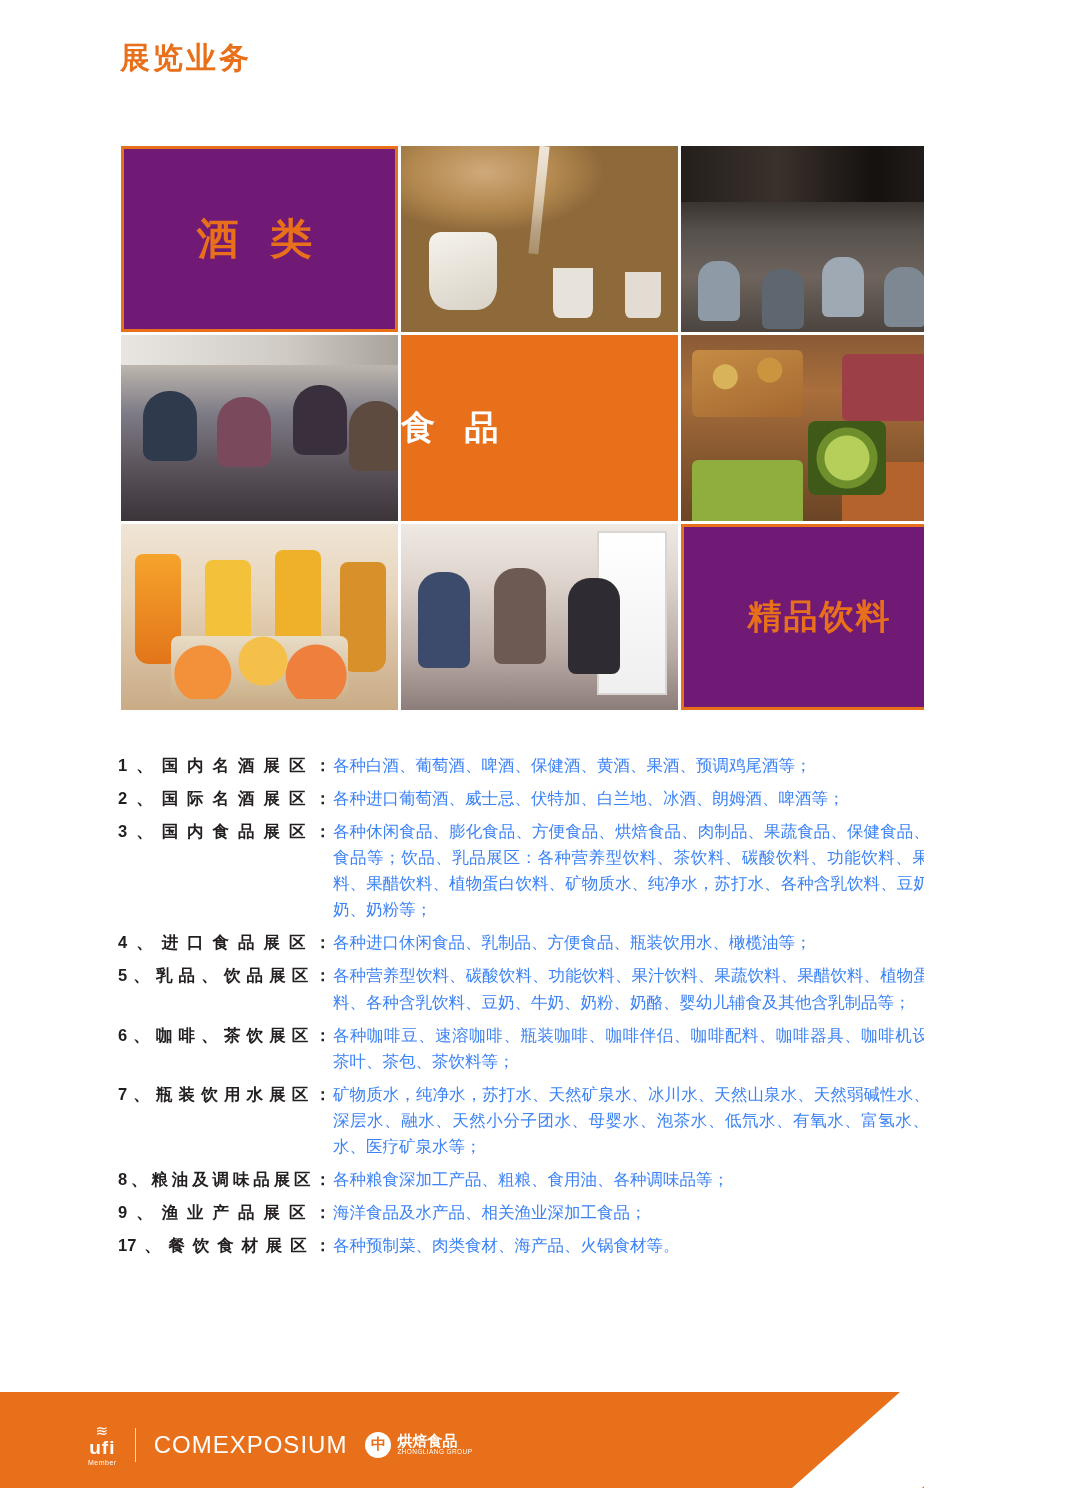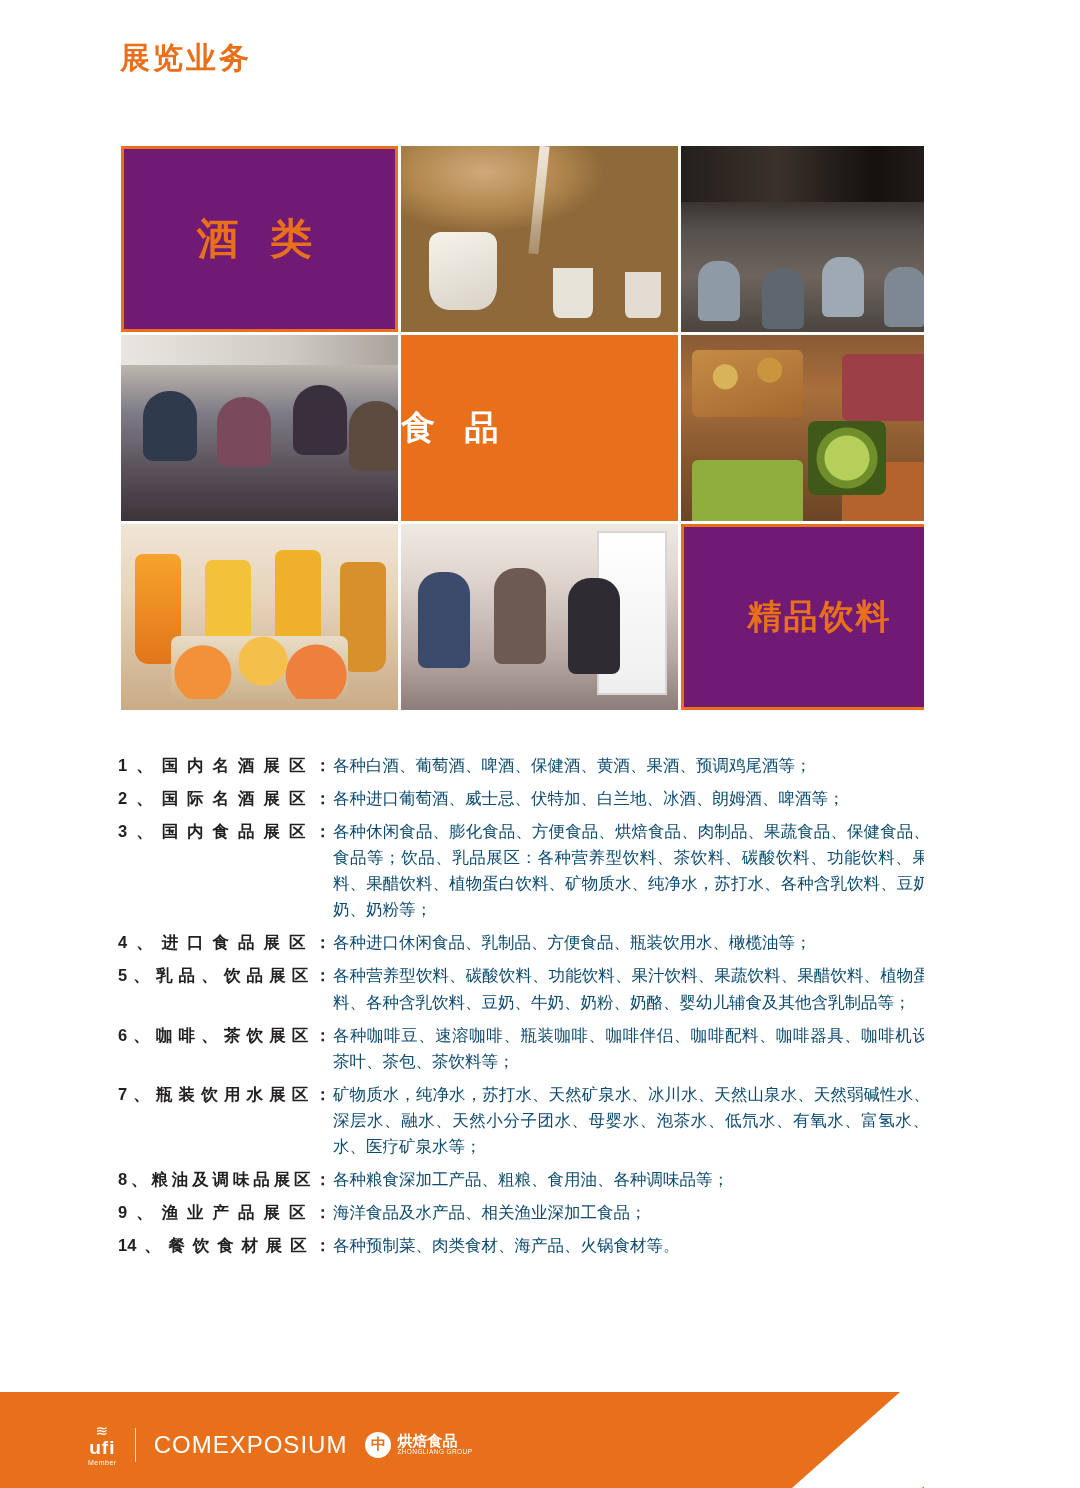"各种白酒、葡萄酒、啤酒、保健酒、黄酒、果酒、预调鸡尾酒等；" .row .desc { color: #0c4a6e -> #3b82f6 }
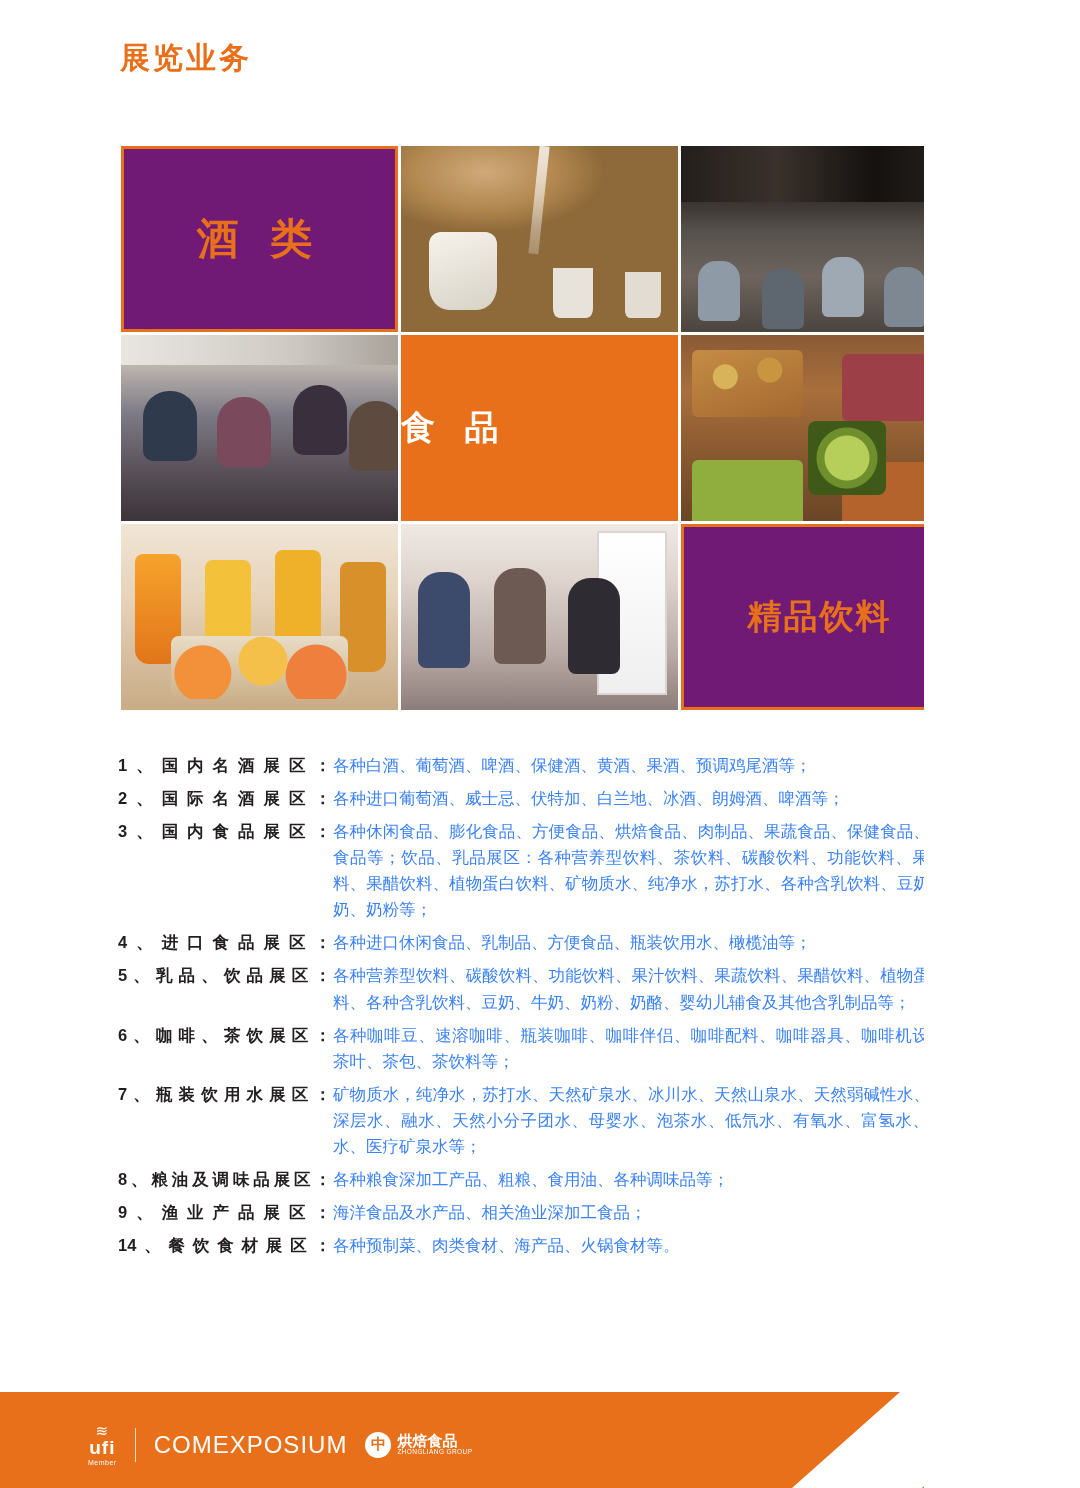"14、餐饮食材展区：" div.lead { text: 14 -> 17 }
